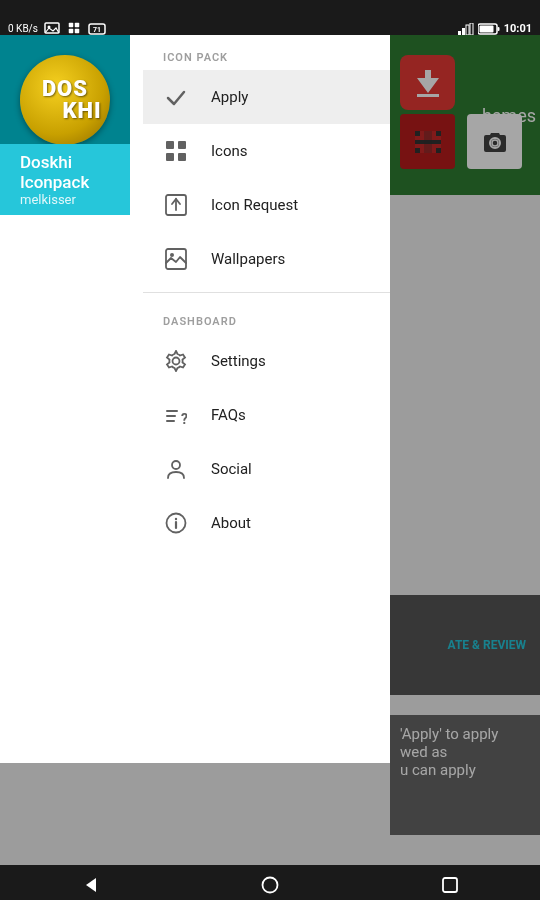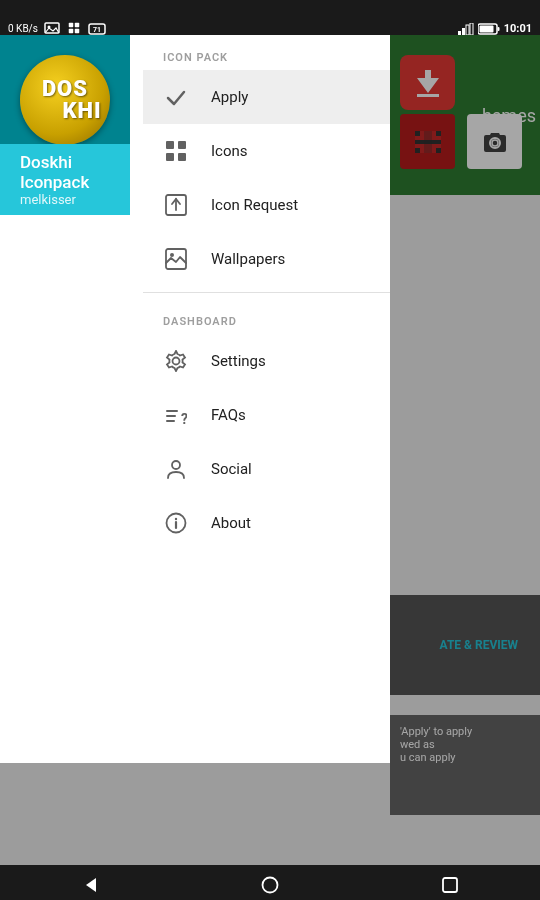"ATE & REVIEW" .bg-panel-2 { padding-right: 22px -> 14px }
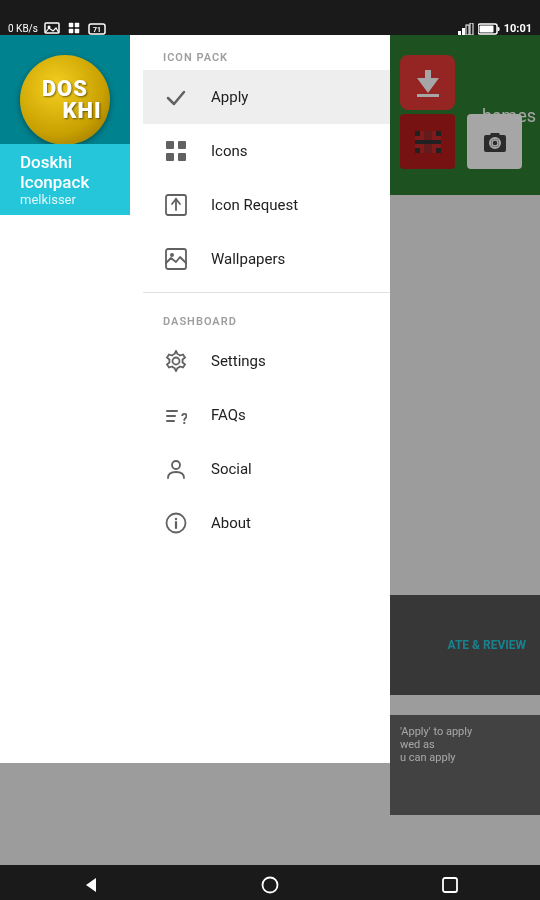"'Apply' to apply" .bg-panel-3 { font-size: 11px -> 15px; height: 100px -> 120px }
